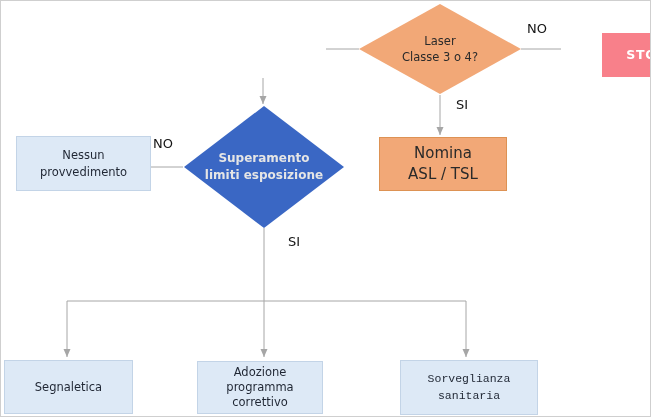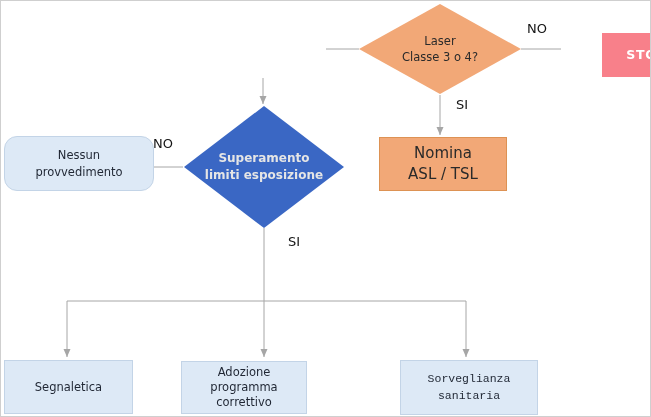"Nessun" div.node { border-radius: 13px -> none; left: 3px -> 15px; width: 150px -> 135px }
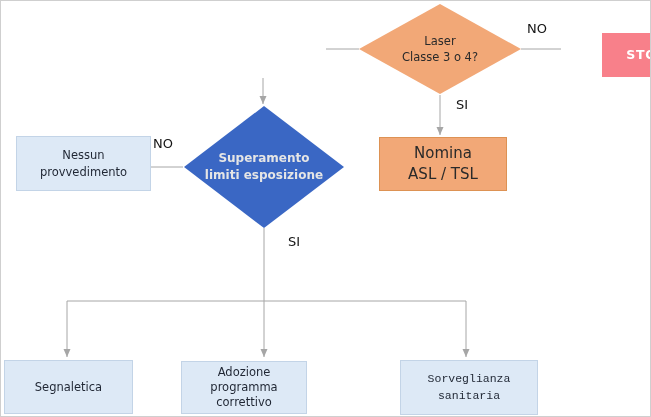"Adozione" div.node { left: 180px -> 196px }
